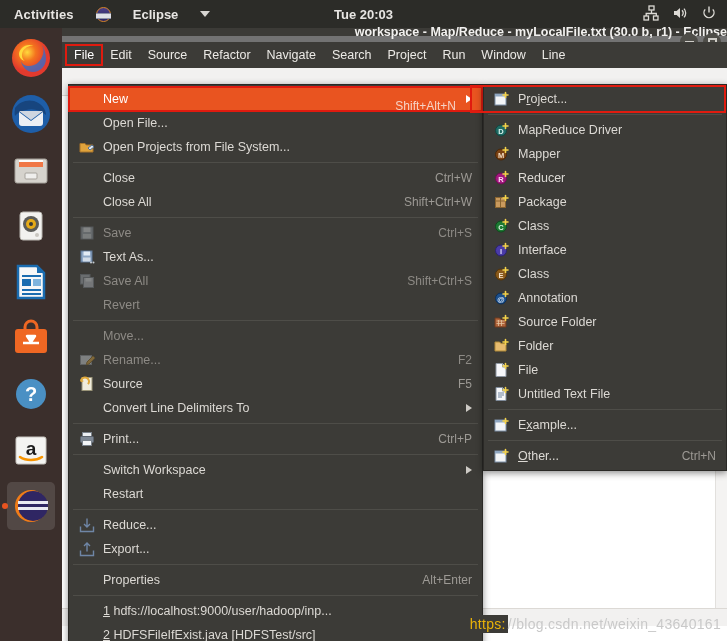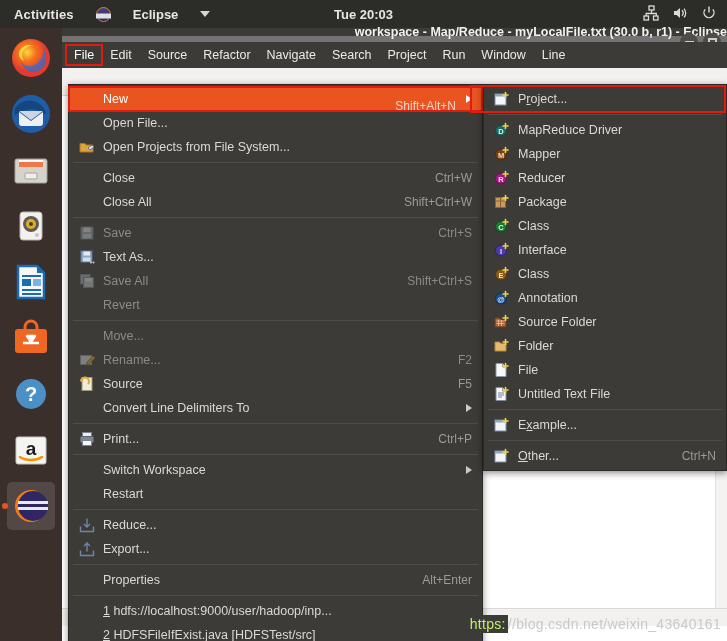"https:" .watermark .dark { color: #bef264 -> #eab308 }
